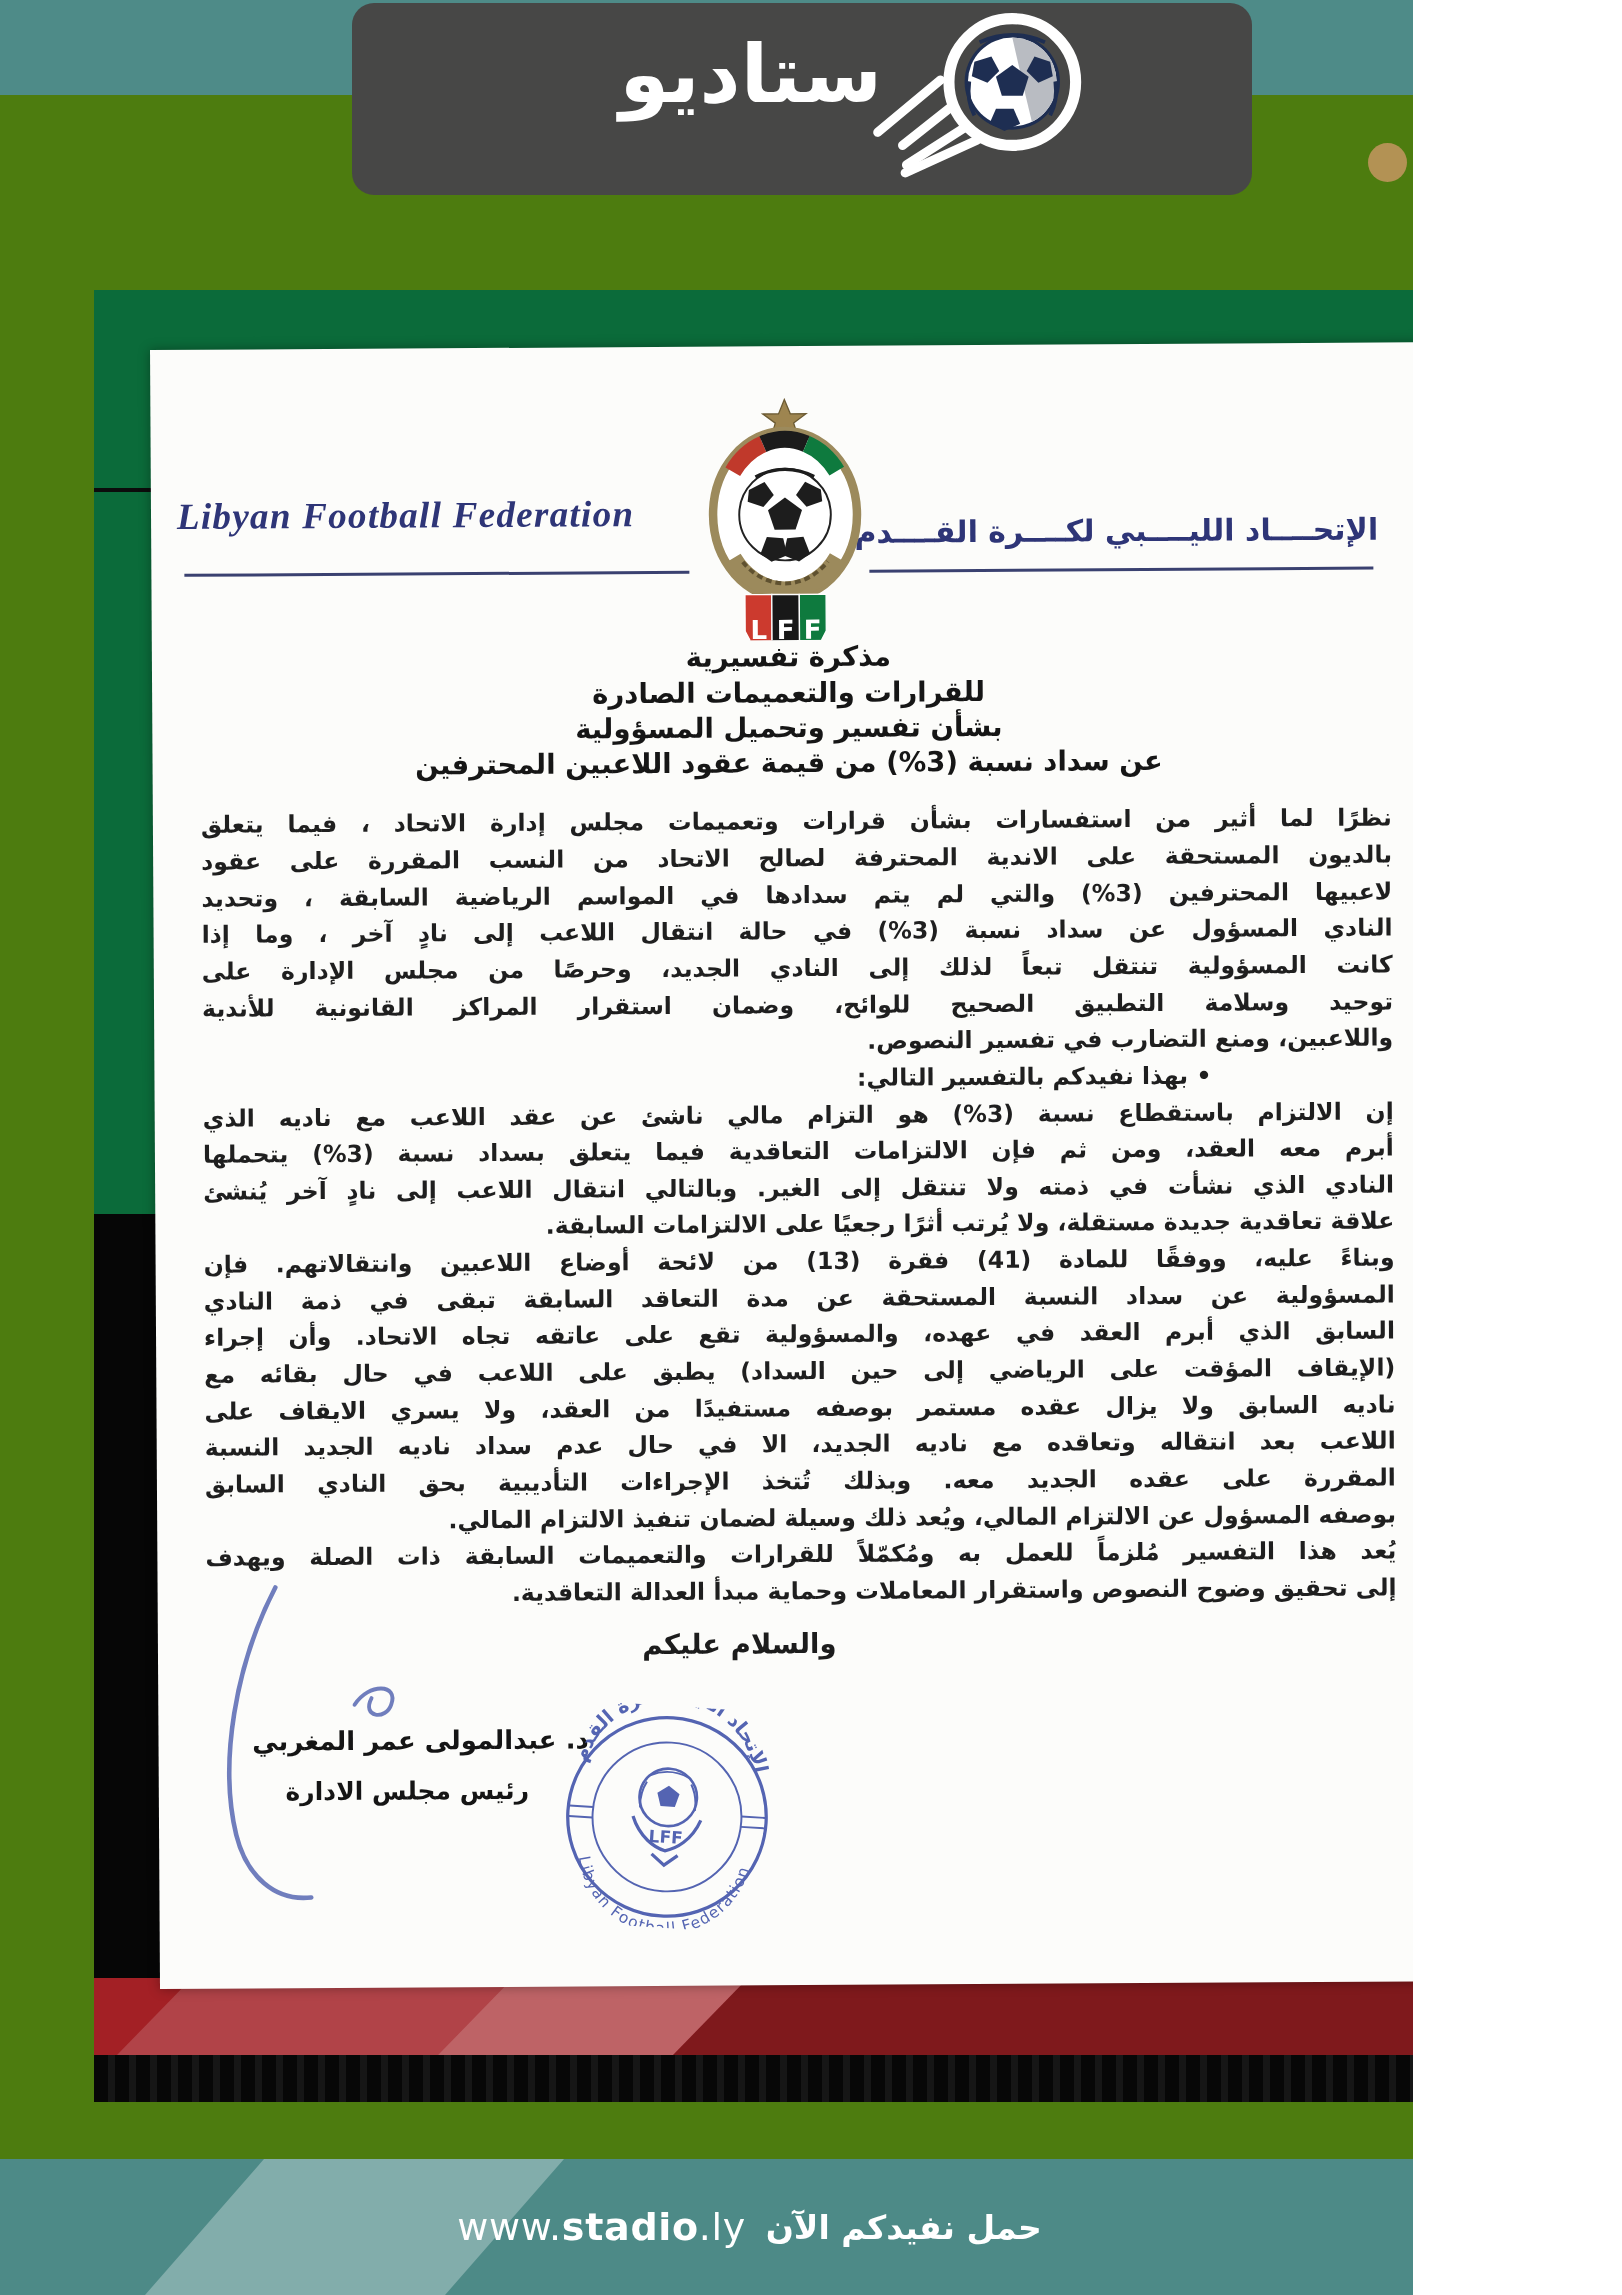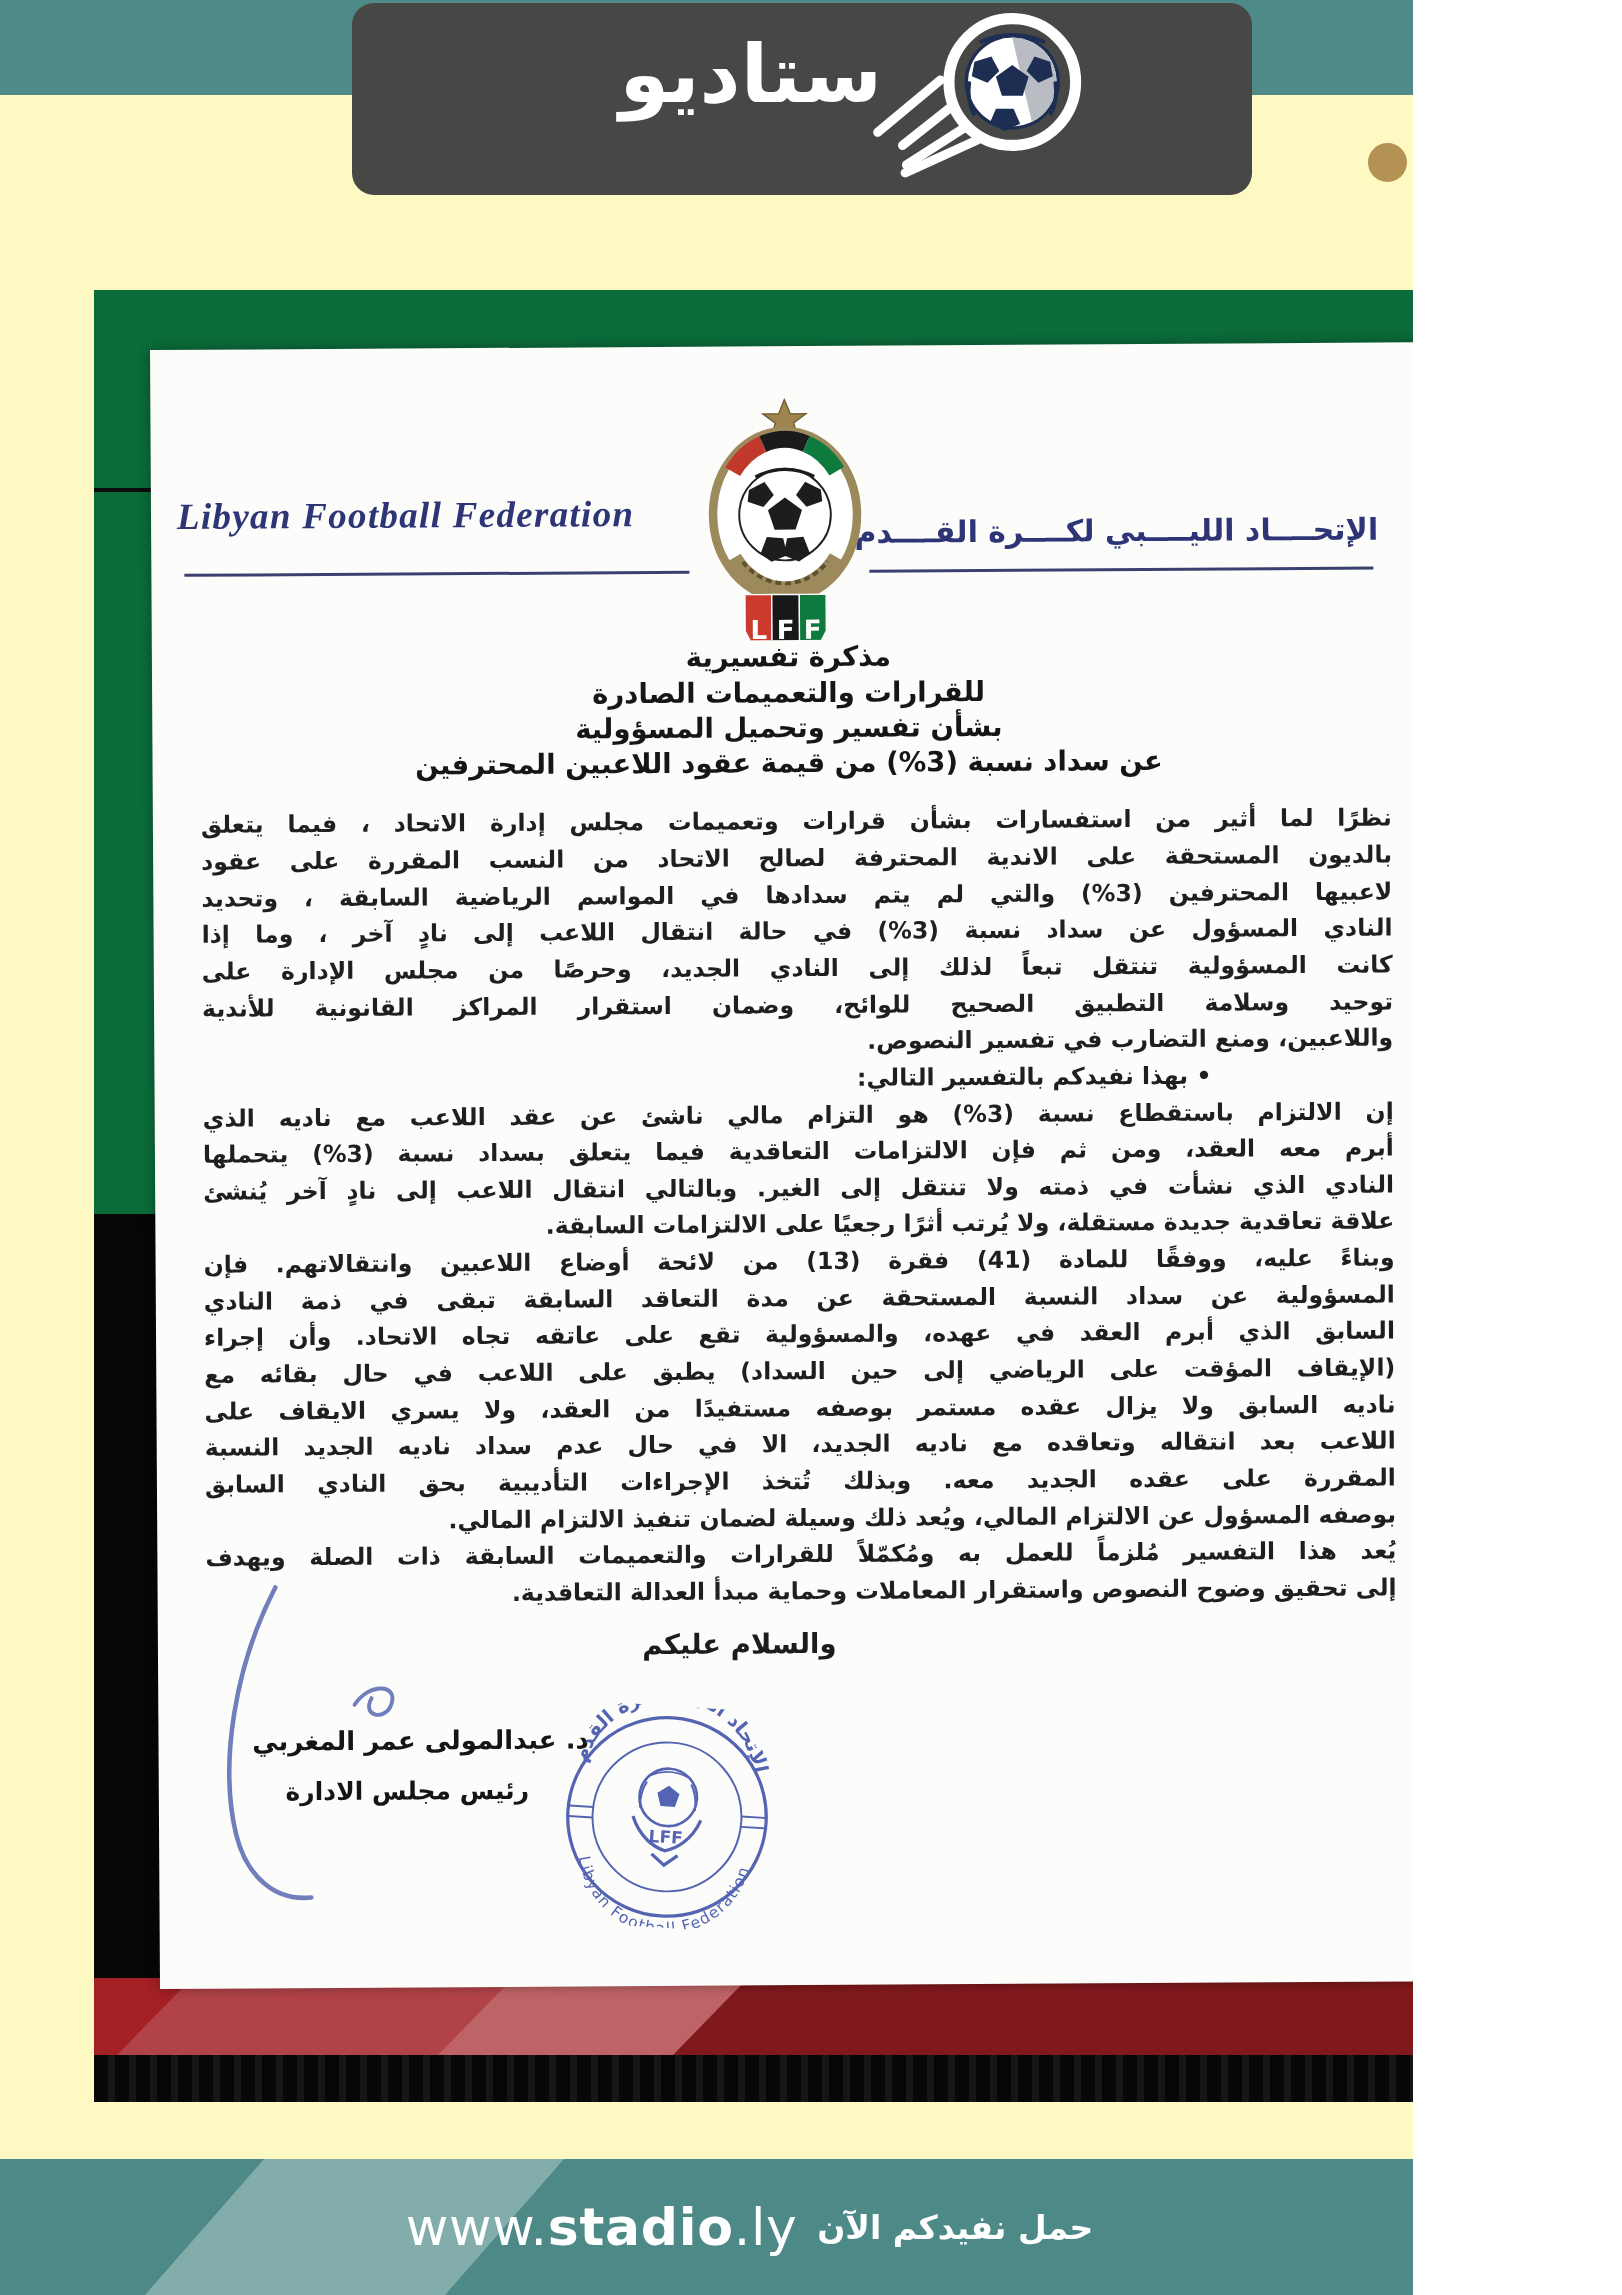"ستاديو" .page { background: #fef9c3 -> #4d7c0f }
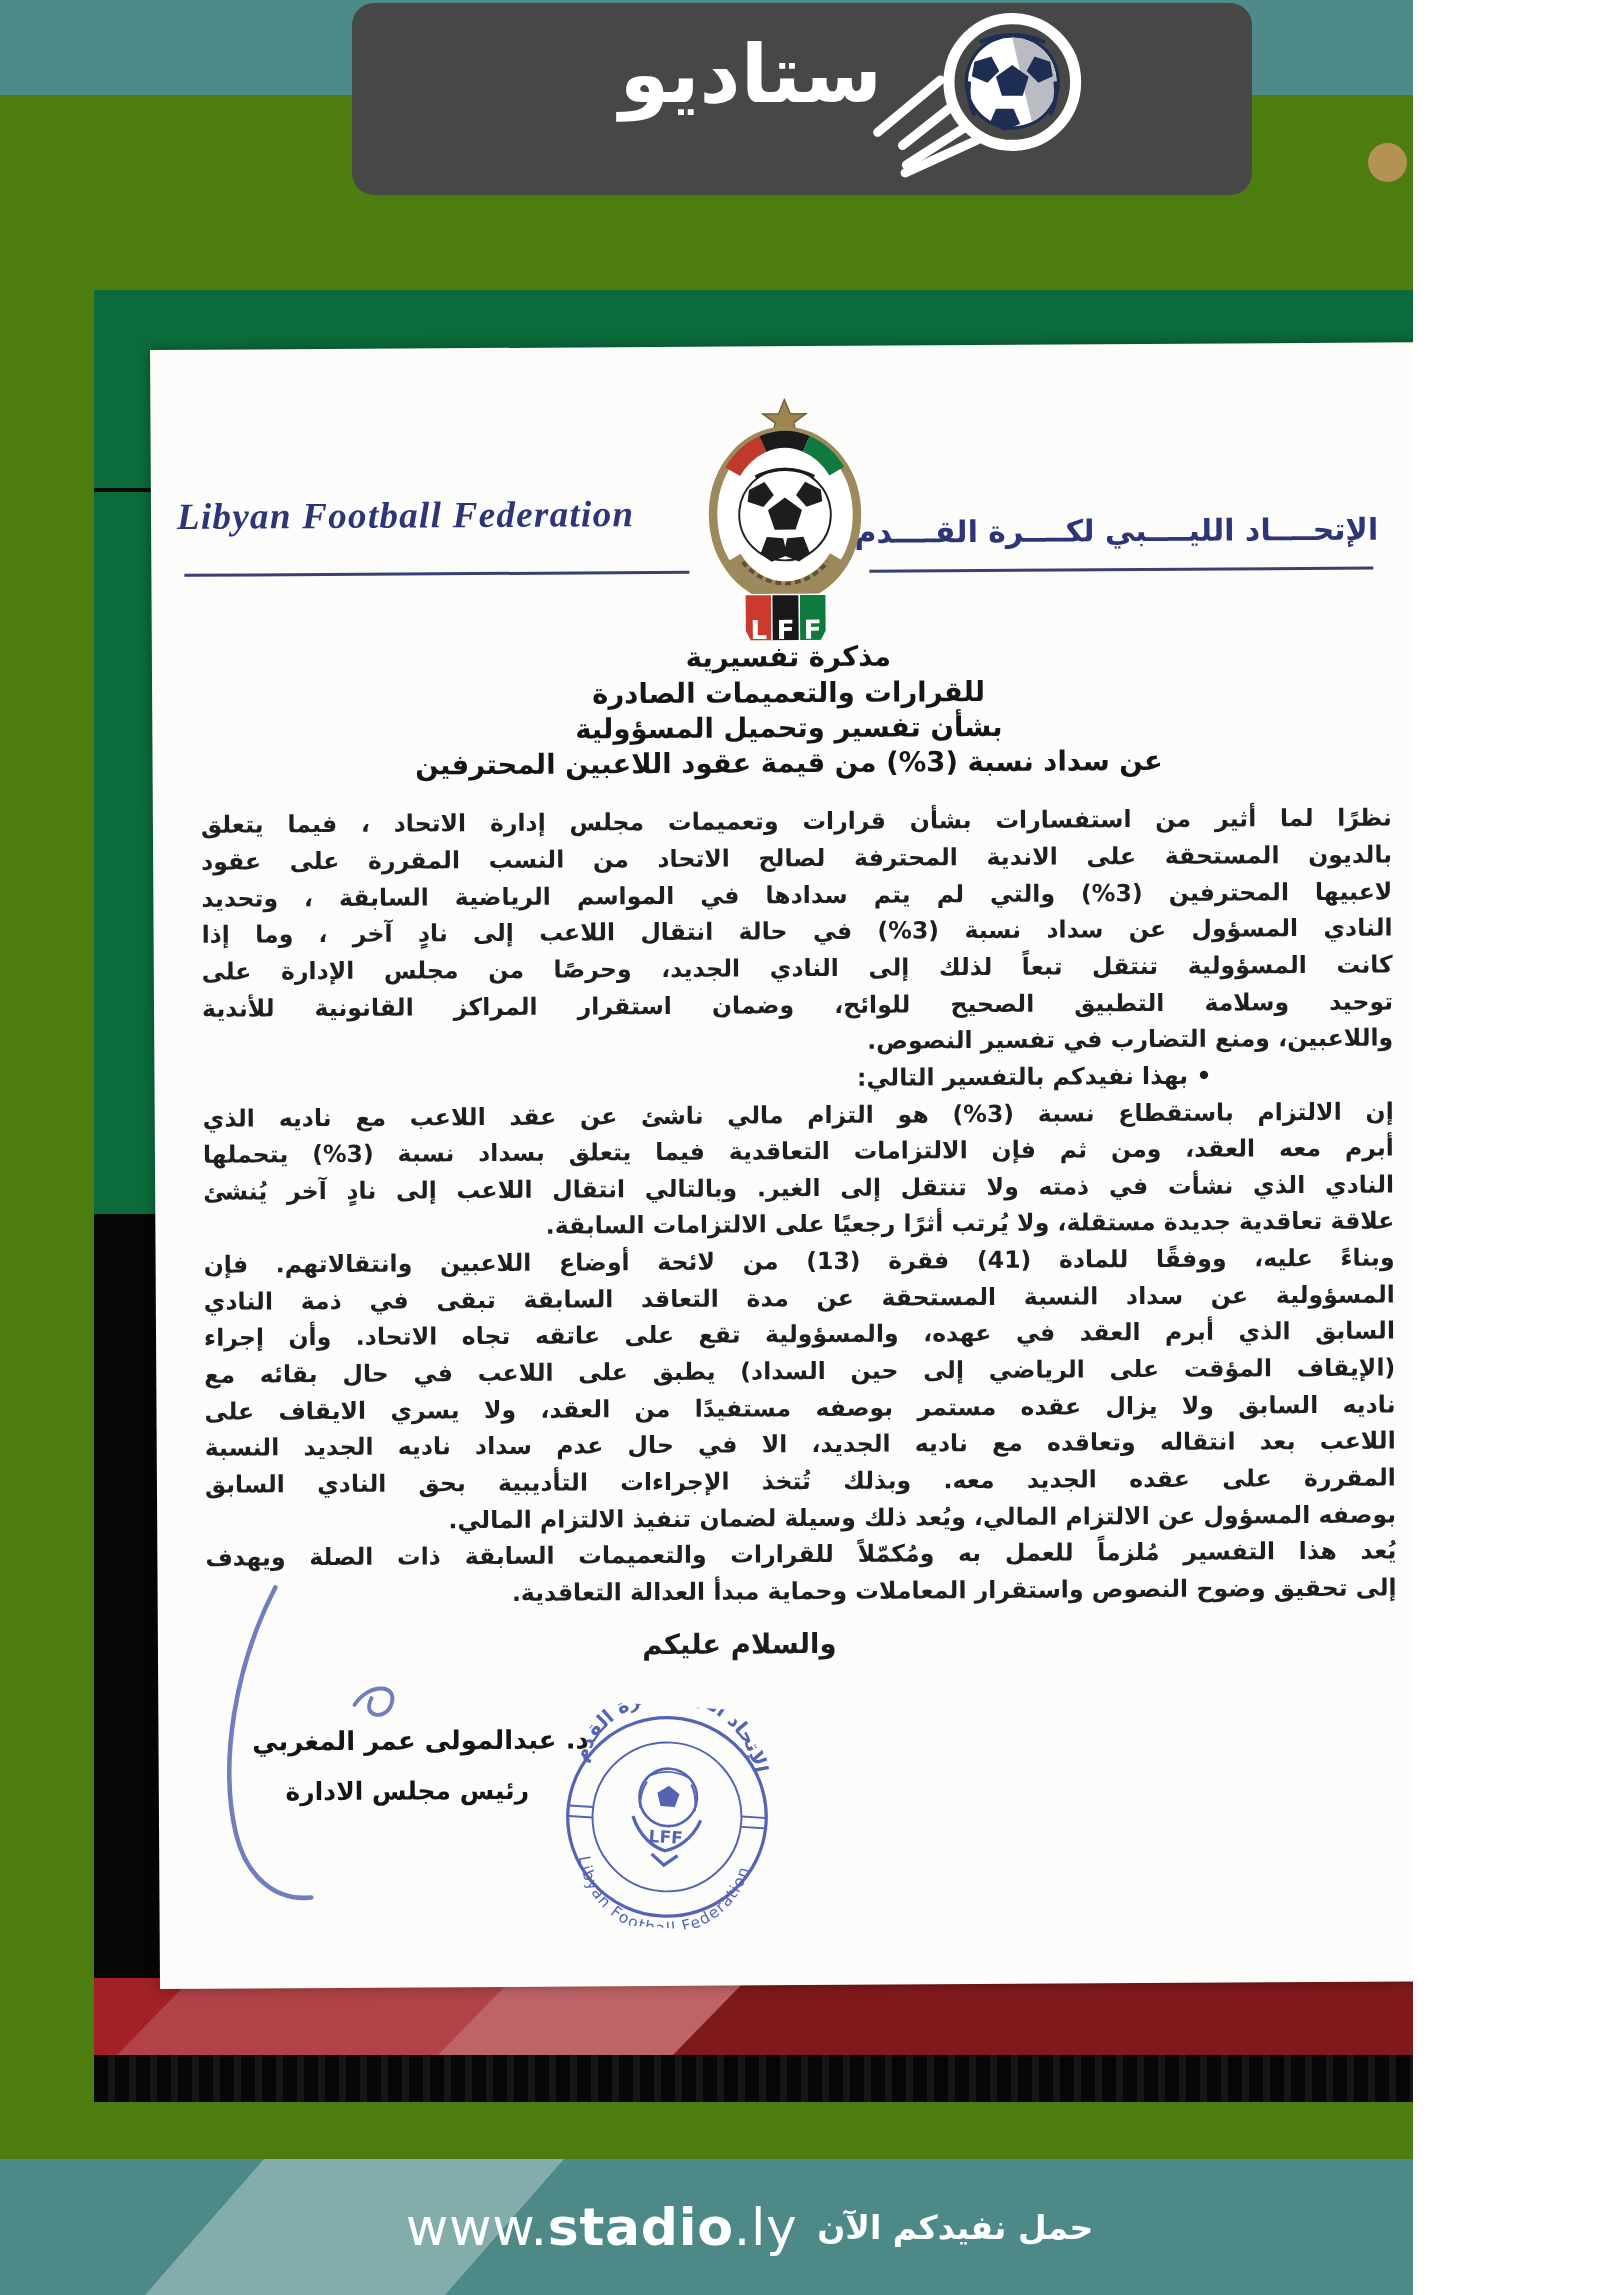"www.stadio.ly" .footer-url { font-size: 52px -> 38px }
